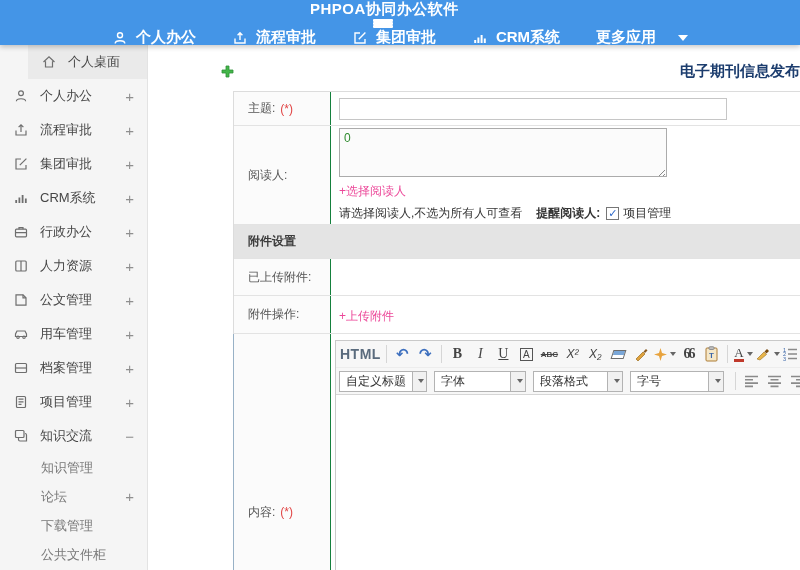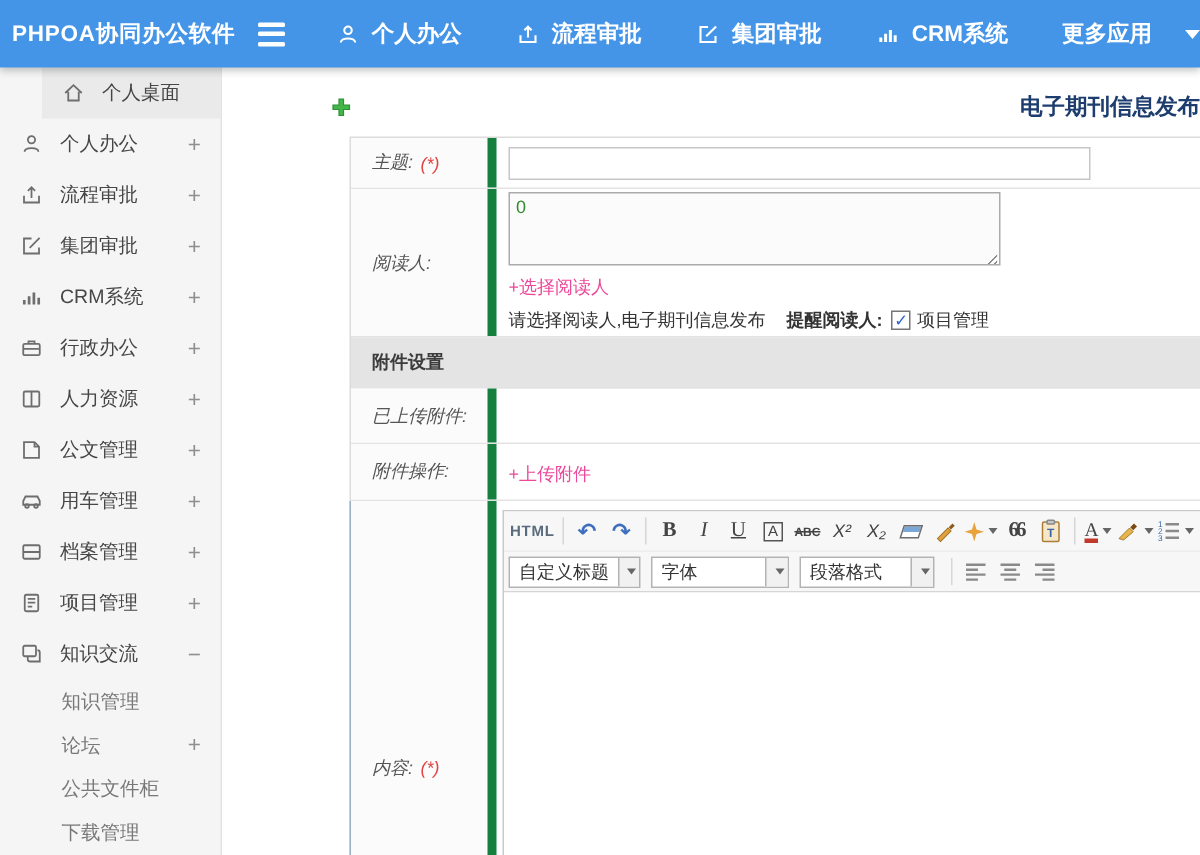"PHPOA协同办公软件" .navbar { flex-direction: none -> column }
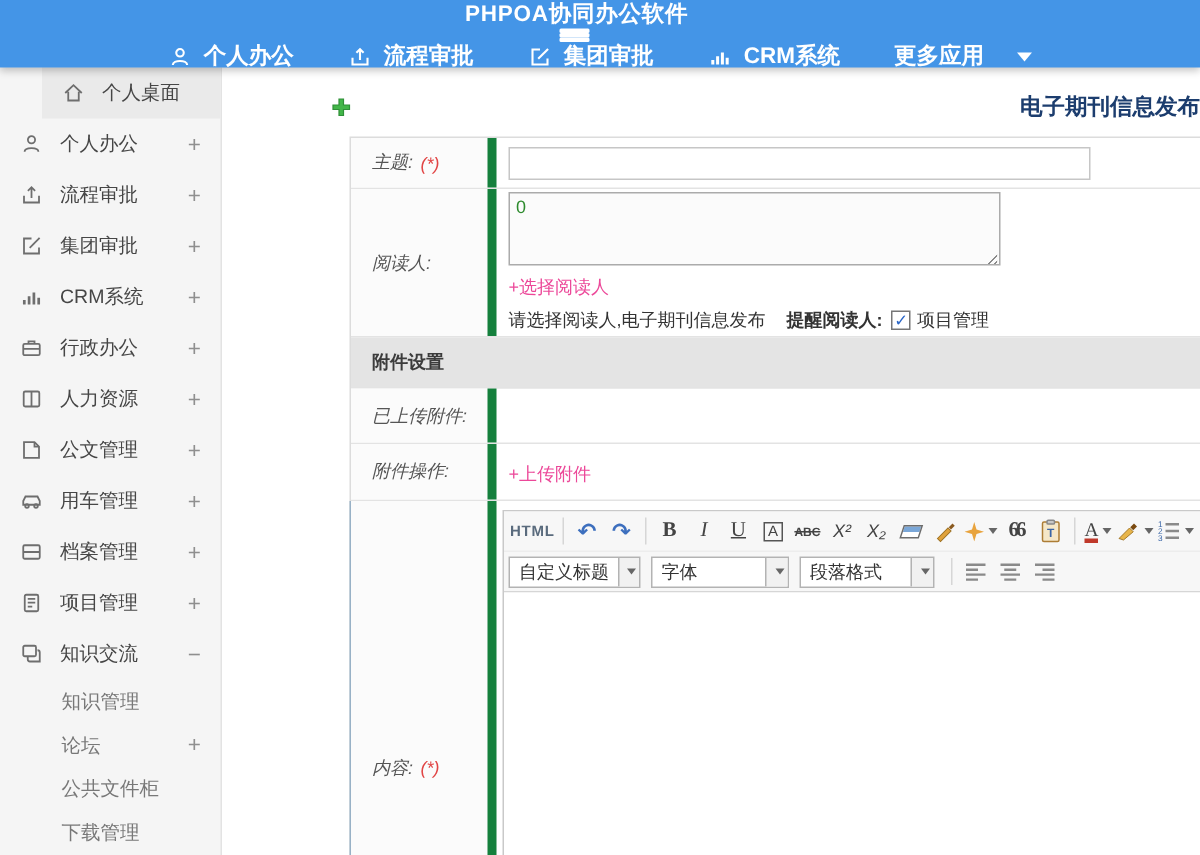"主题:" .flabel { border-right: 6px solid #15803d -> 1px solid #15803d; font-style: italic -> none }
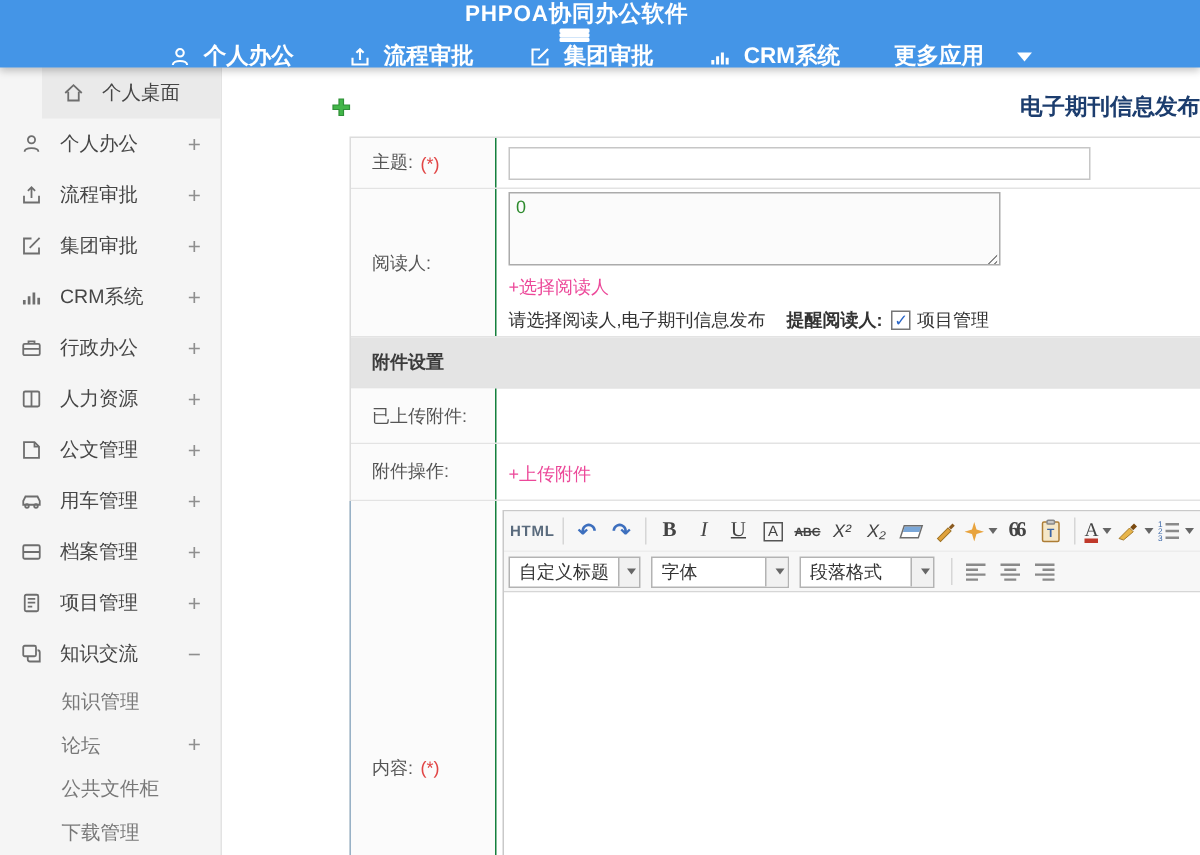"请选择阅读人,电子期刊信息发布" span { text: ,电子期刊信息发布 -> ,不选为所有人可查看 }
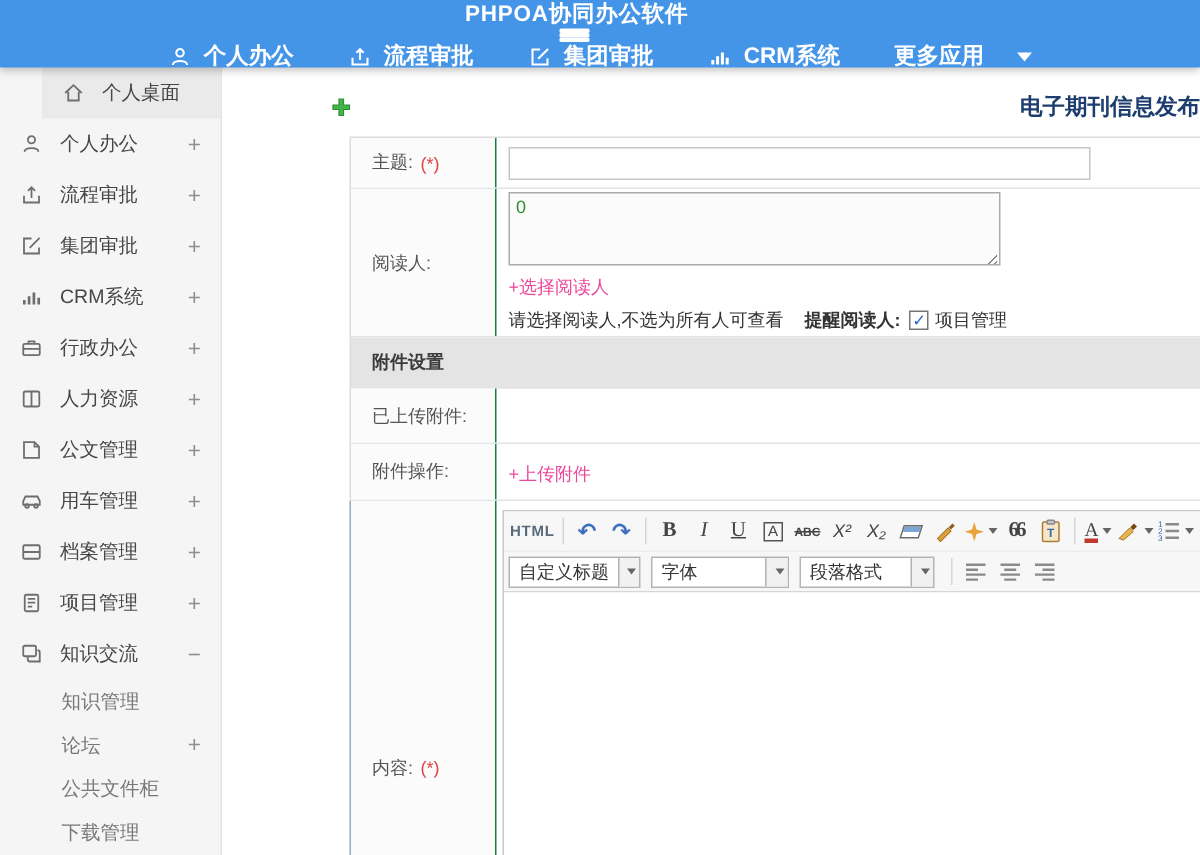"HTML" .t-html { font-size: 10px -> 14px }
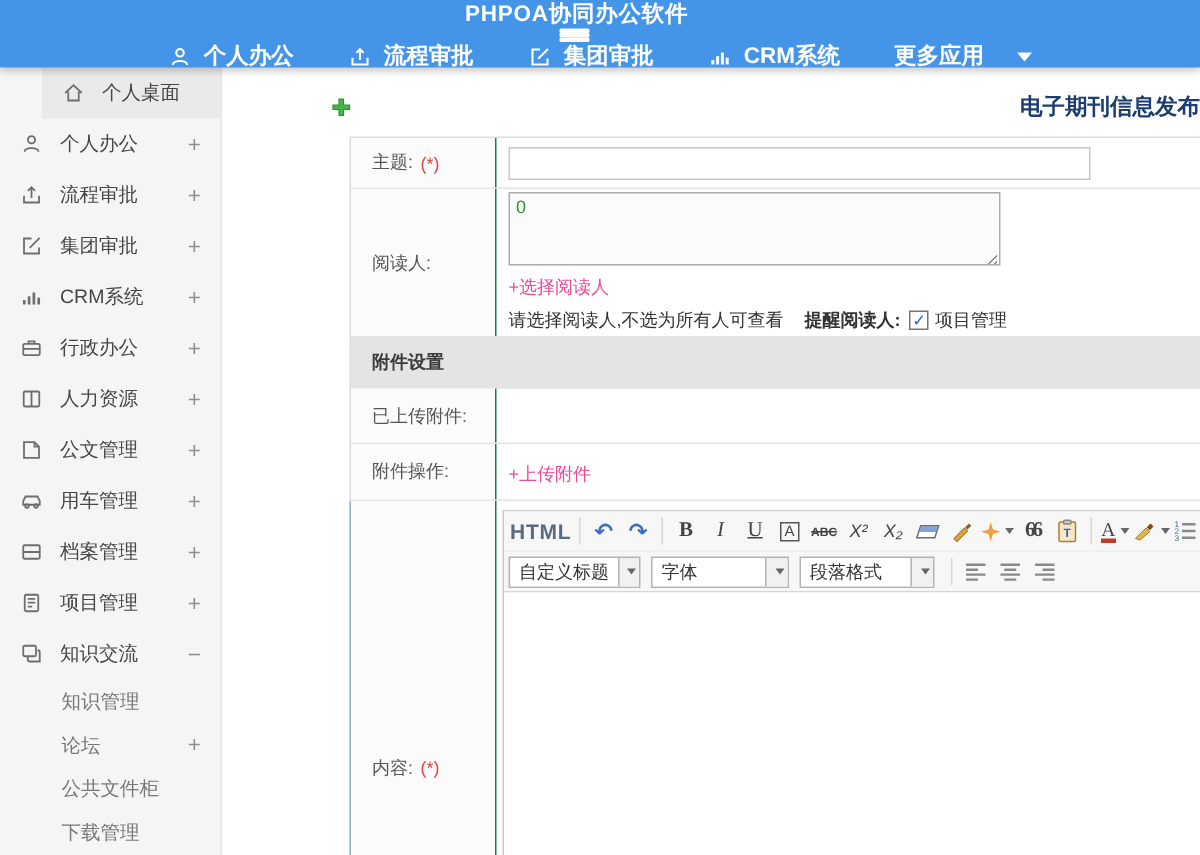"字号" span.ed-select { html: none -> <span> <span>字号</span> <span> <span></span> </span> </span> }
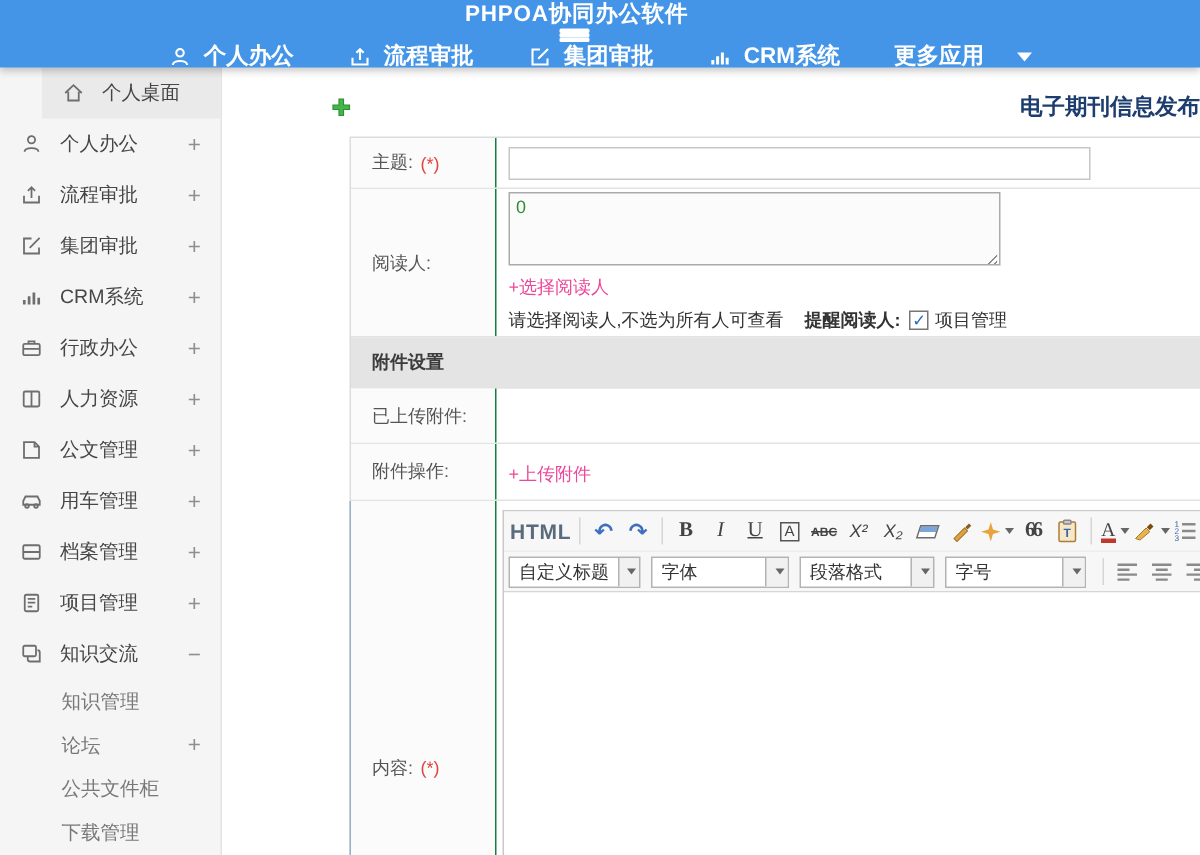"公共文件柜" div.side-sub { order: before "下载管理" -> after "下载管理" }
